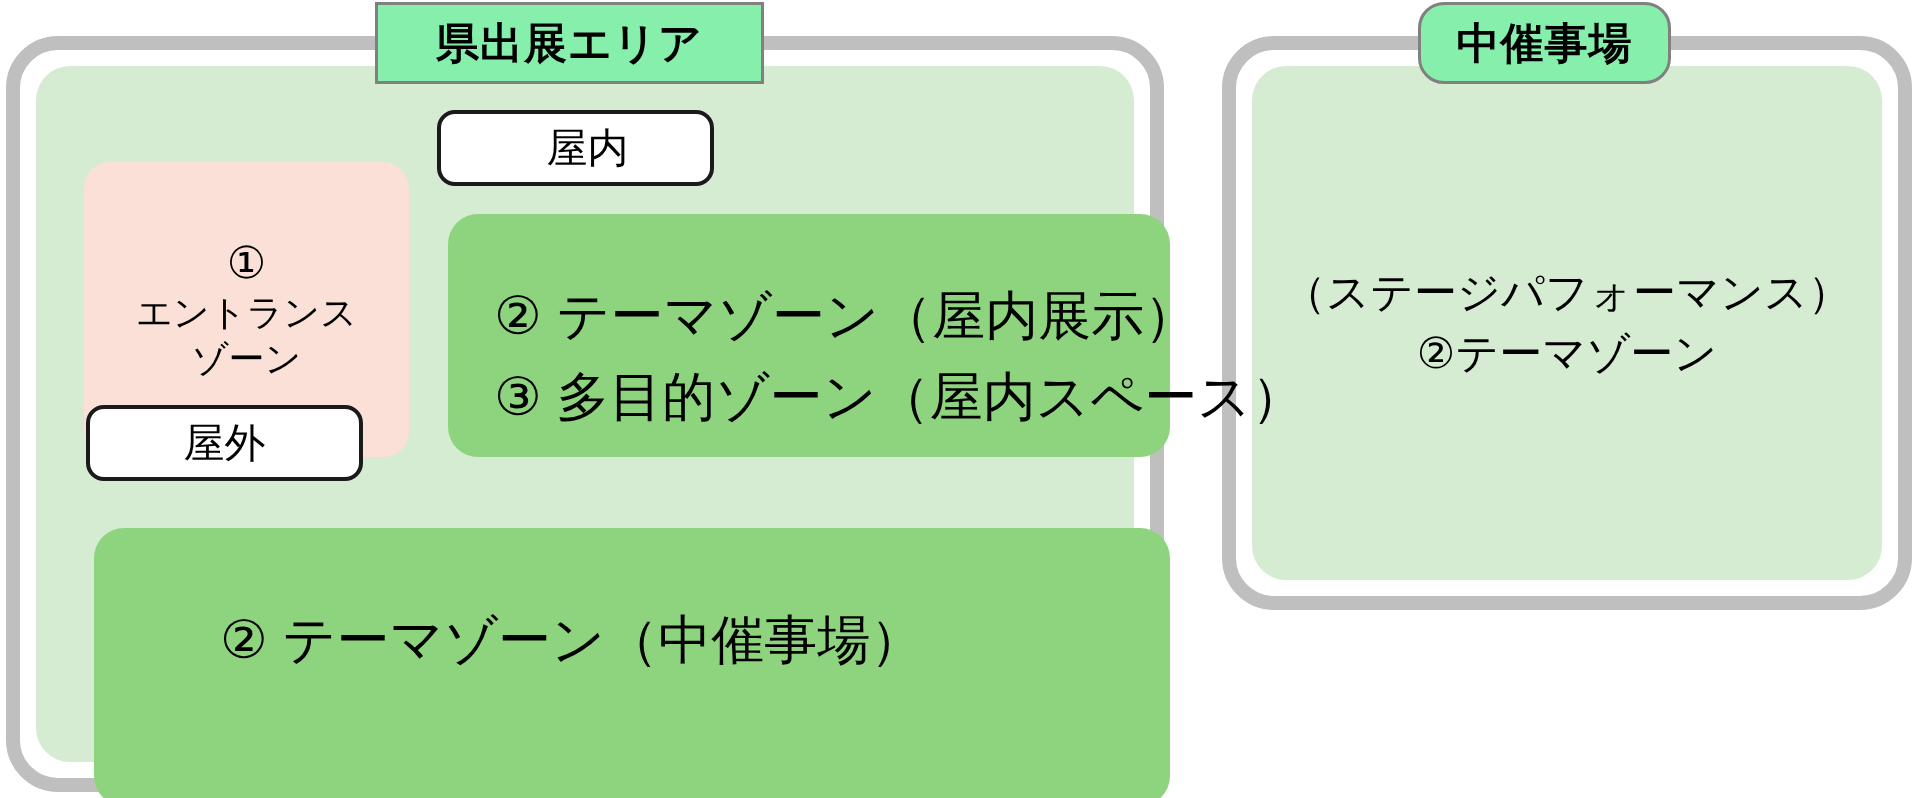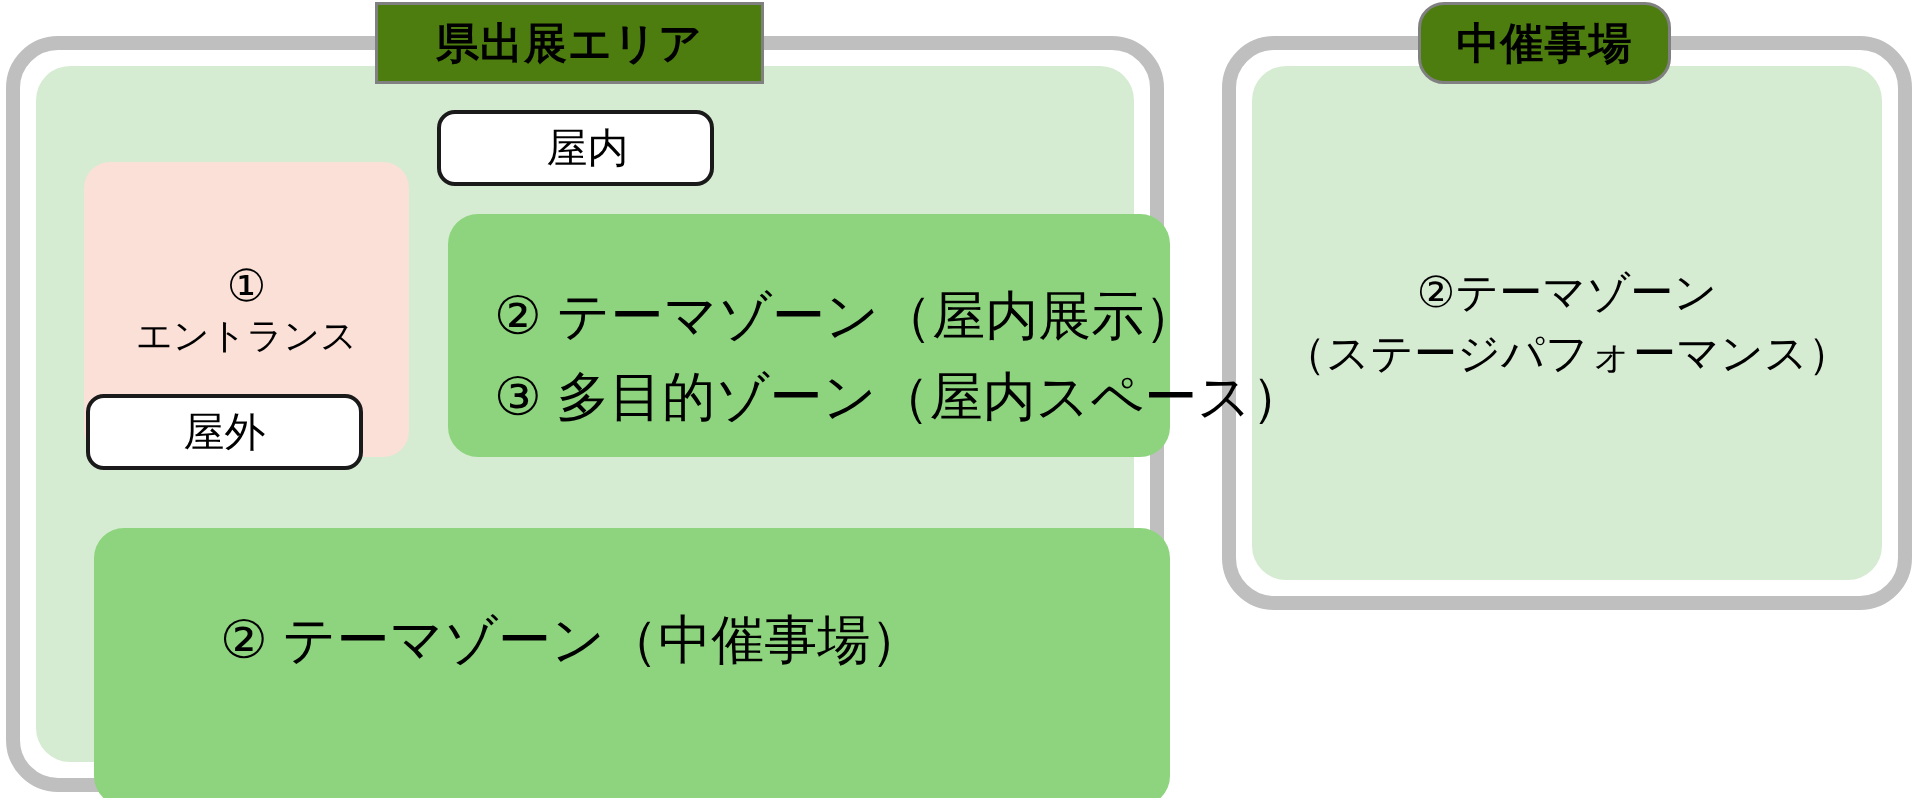"県出展エリア" .header-tab { background: #4d7c0f -> #86efac }
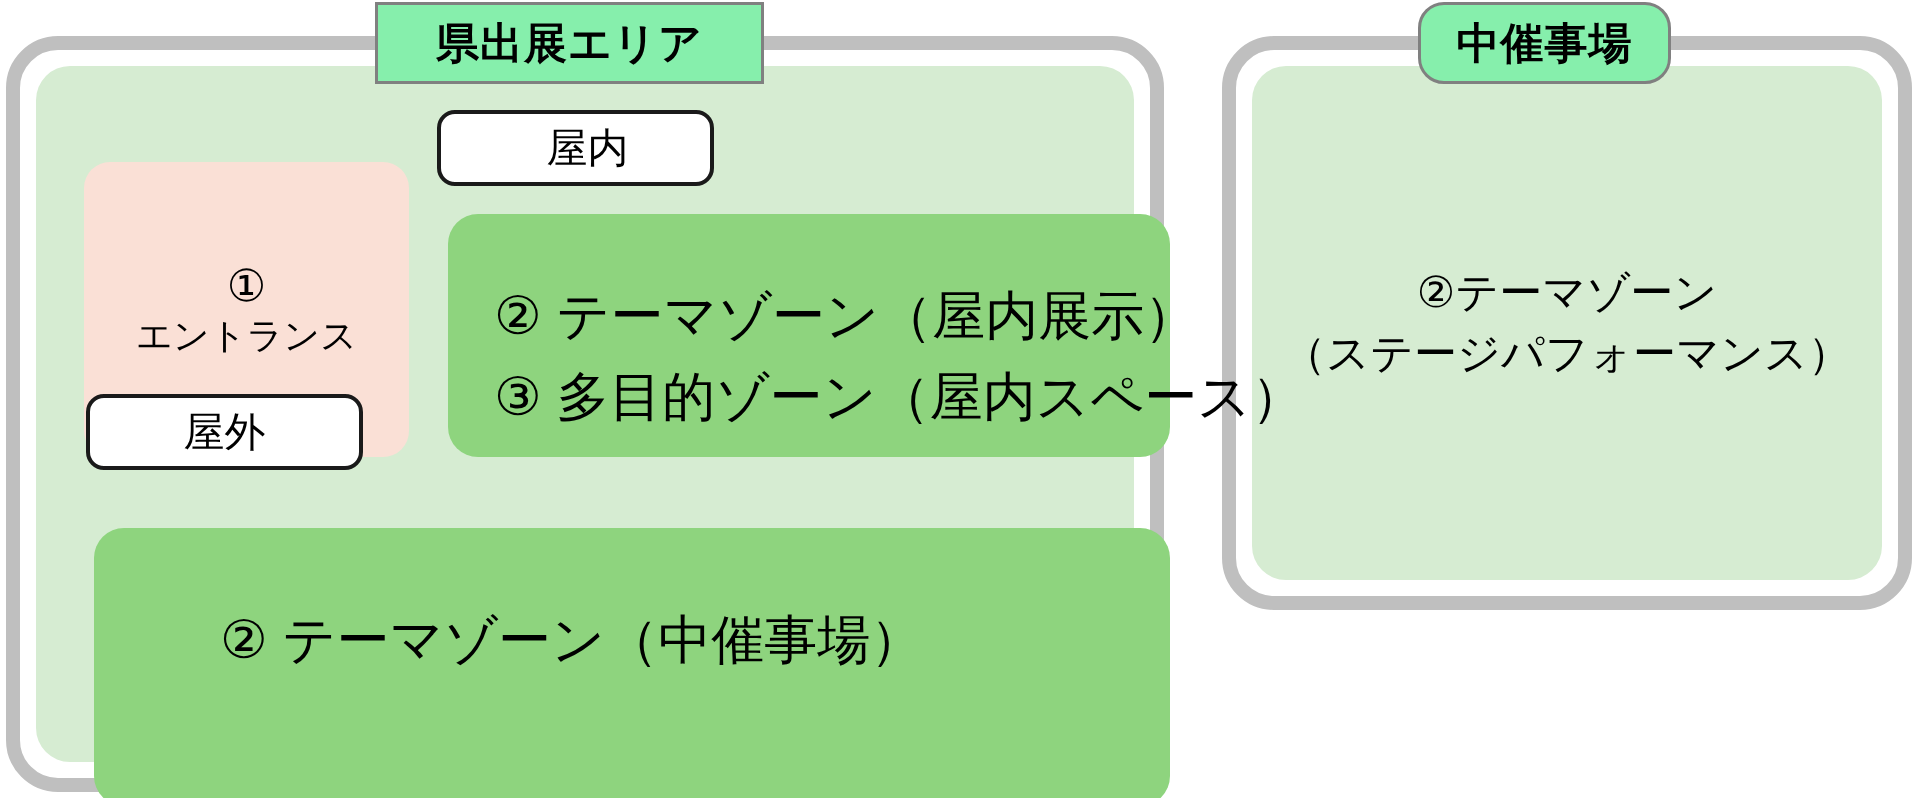"ゾーン" div.ez-line { html: none -> <div>ゾーン</div> }
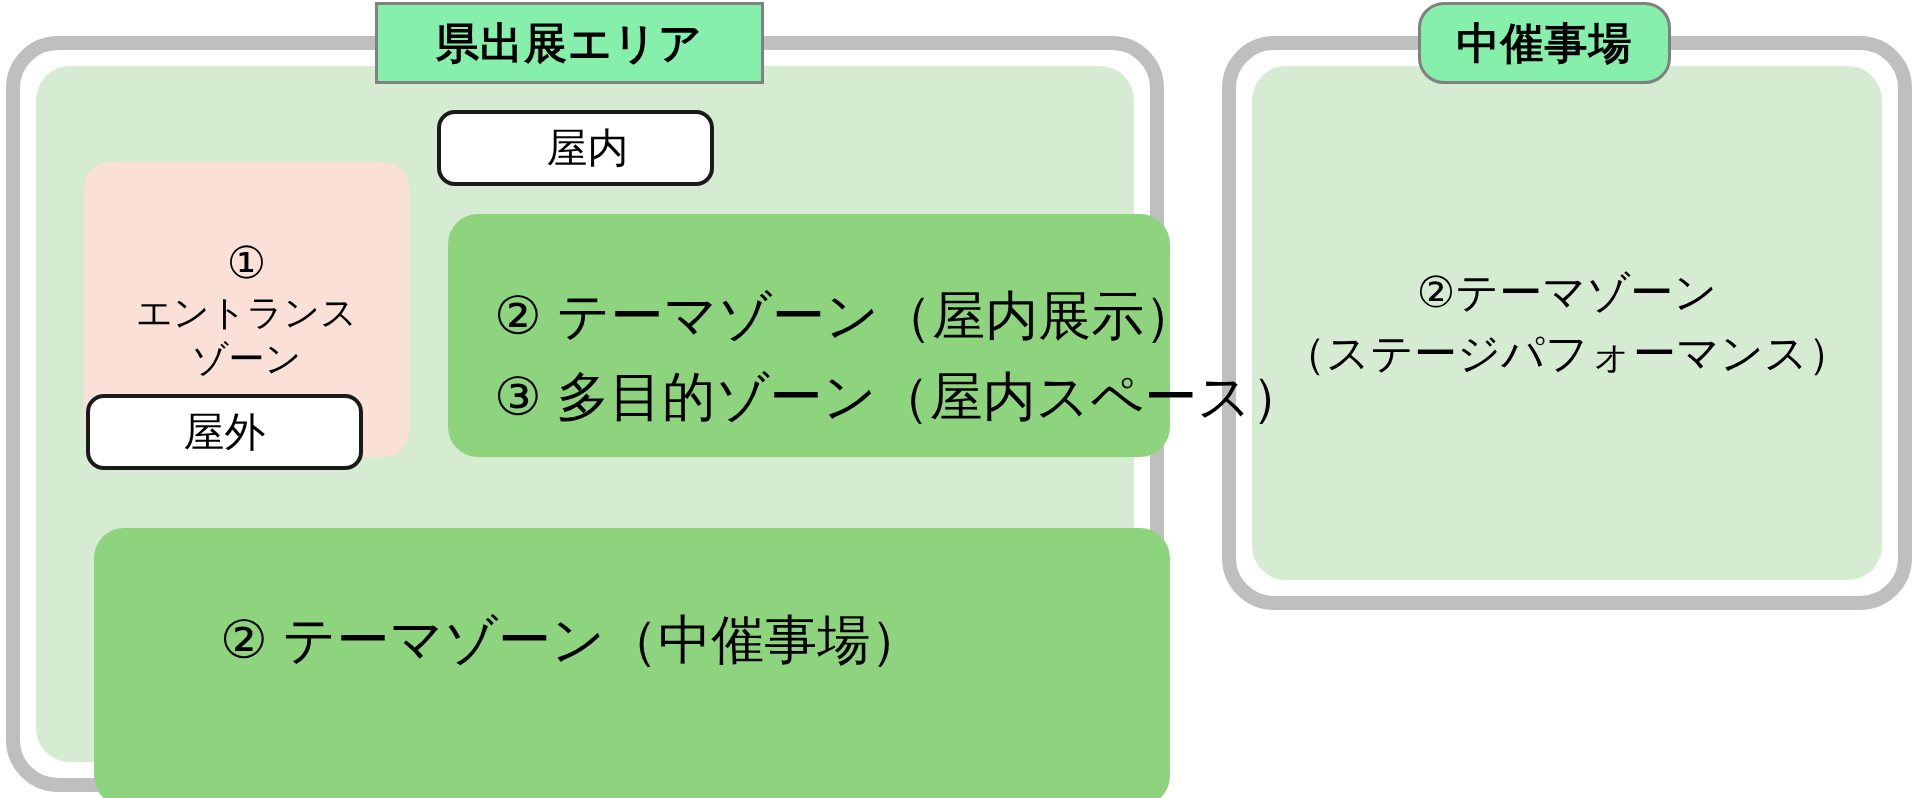"②テーマゾーン" div { order: before "（ステージパフォーマンス）" -> after "（ステージパフォーマンス）" }
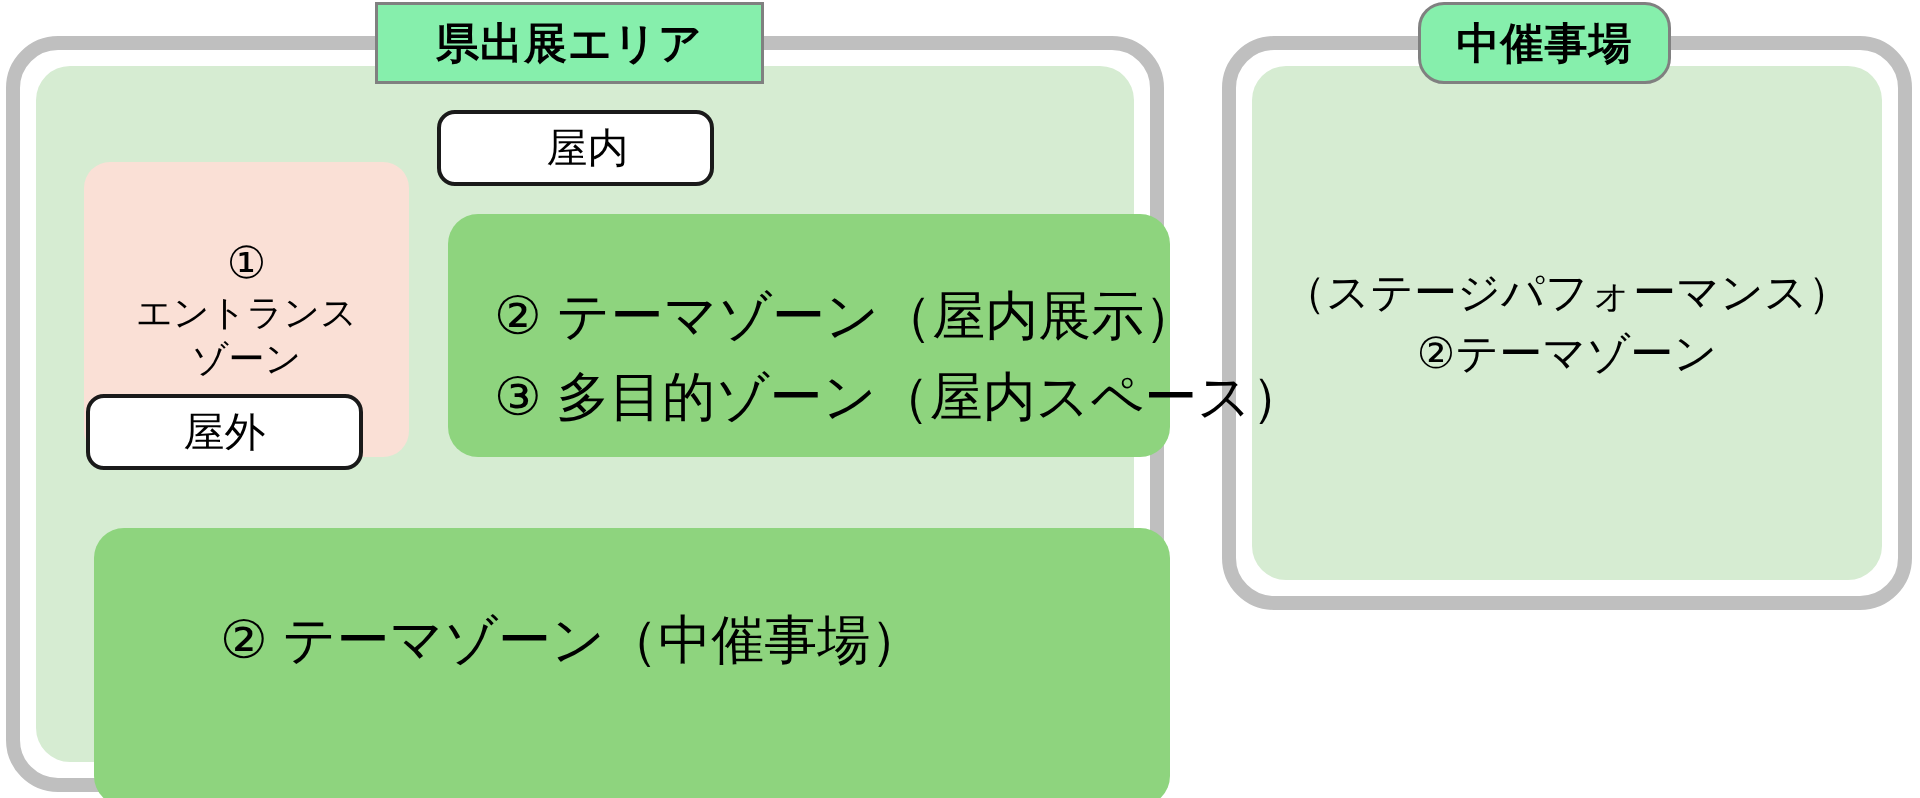"屋外" #tab-outdoor { top: 394px -> 405px }
